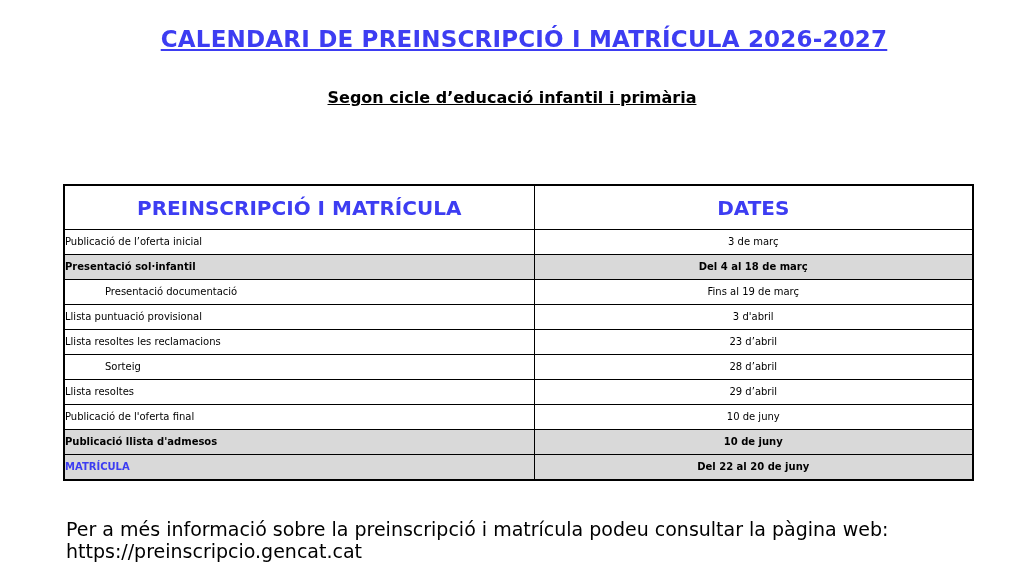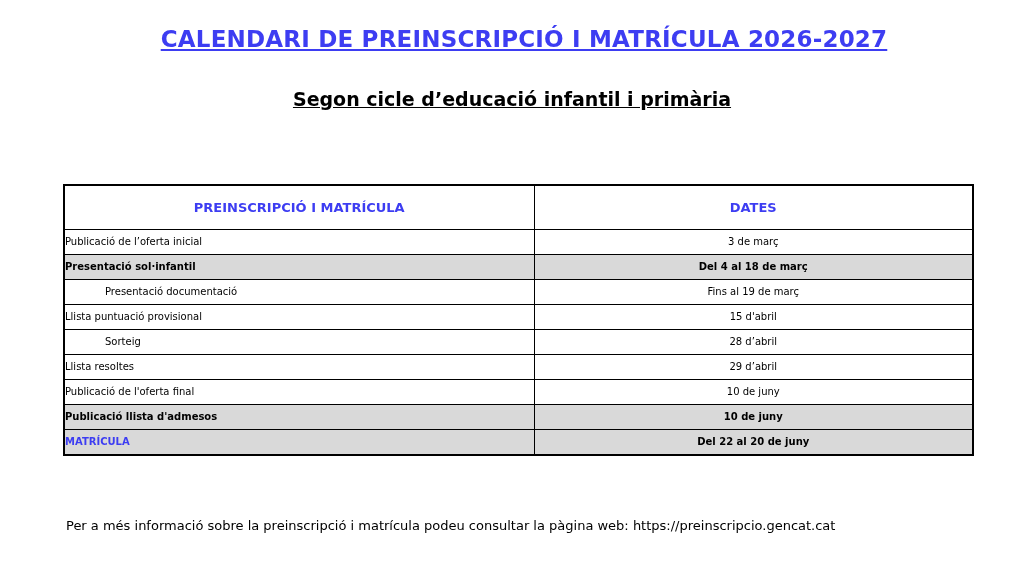"Segon cicle d’educació infantil i" .subtitle { font-size: 19px -> 16px }
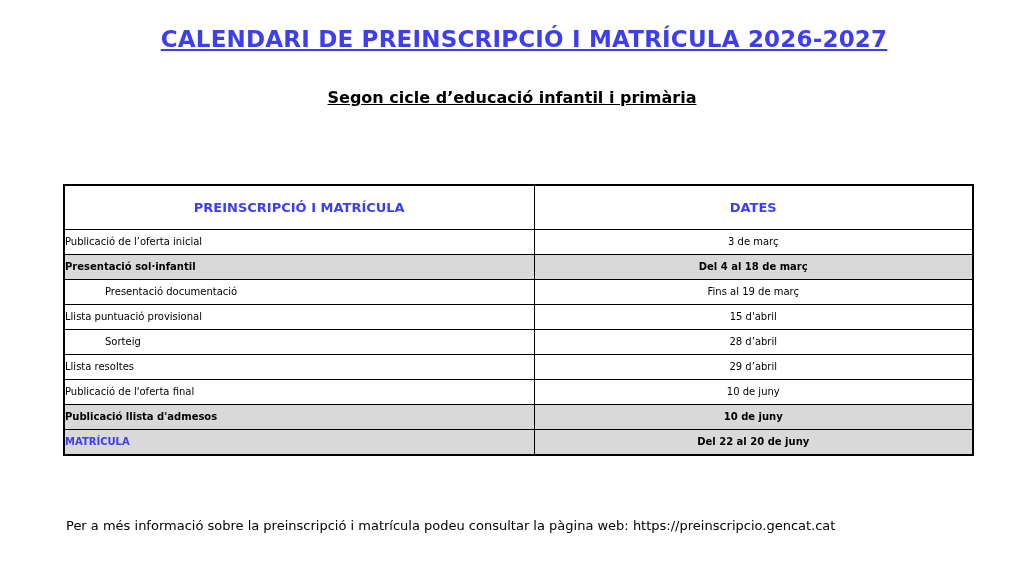"PREINSCRIPCIÓ I MATRÍCULA" thead th { font-size: 13px -> 20px }
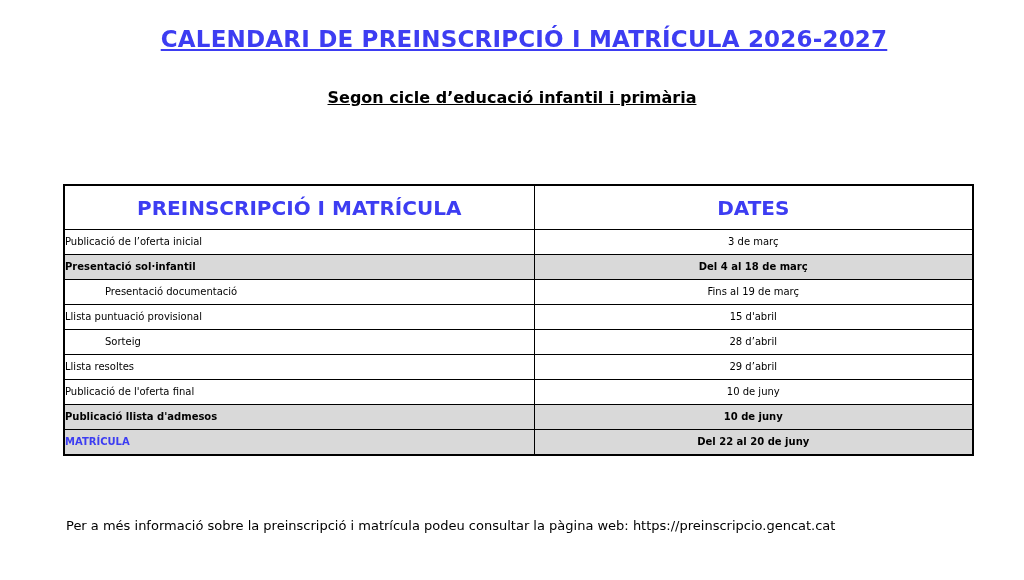"15 d'abril" td.cell-date { text: 15 -> 3 }
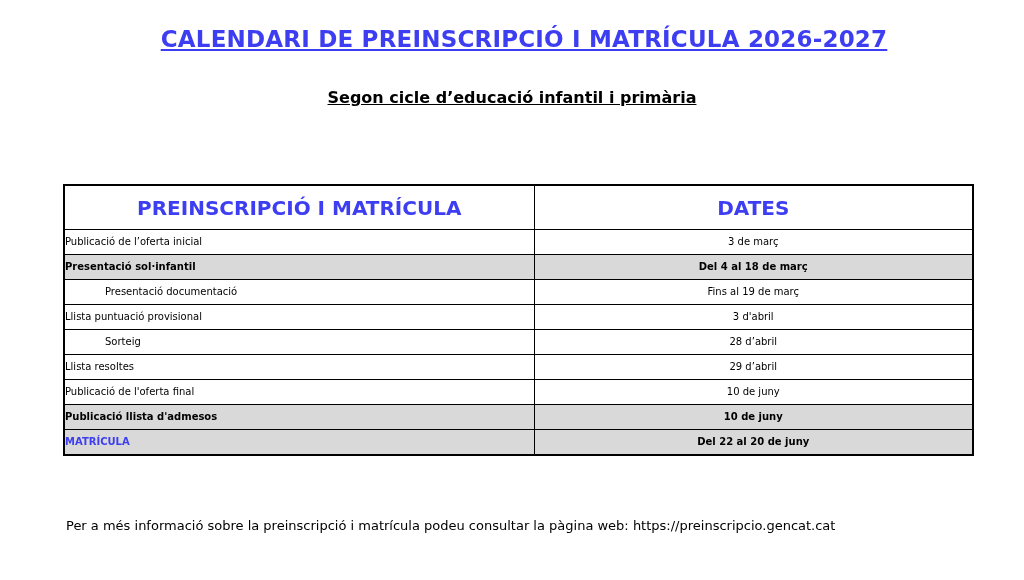"Llista resoltes les reclamacions" tr { html: none -> <tr> <td>Llista resoltes les reclamacions</td> <td>23 d’abril</td> </tr> }
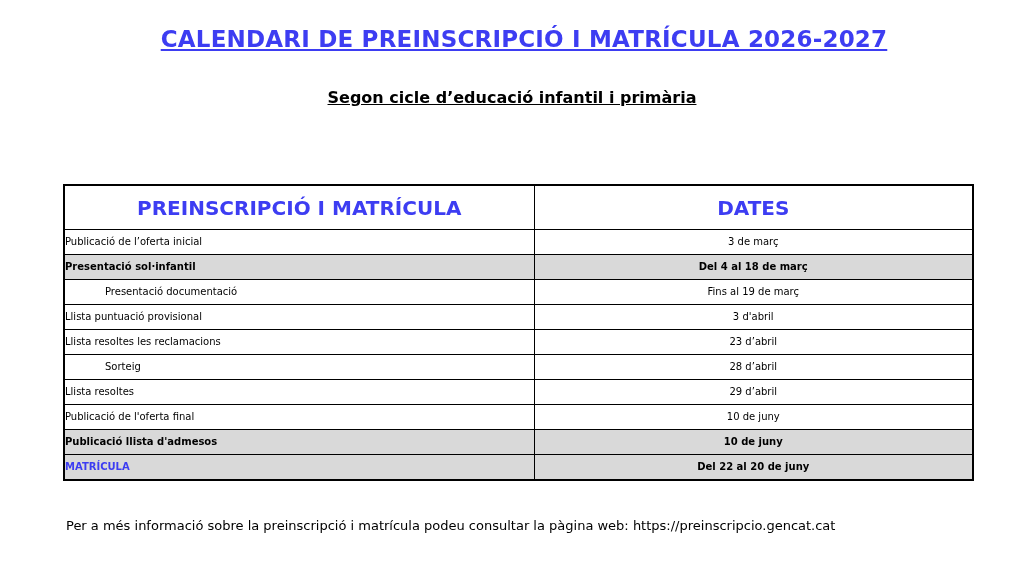"Per a més informació sobre" .footer { font-size: 13px -> 19px }
